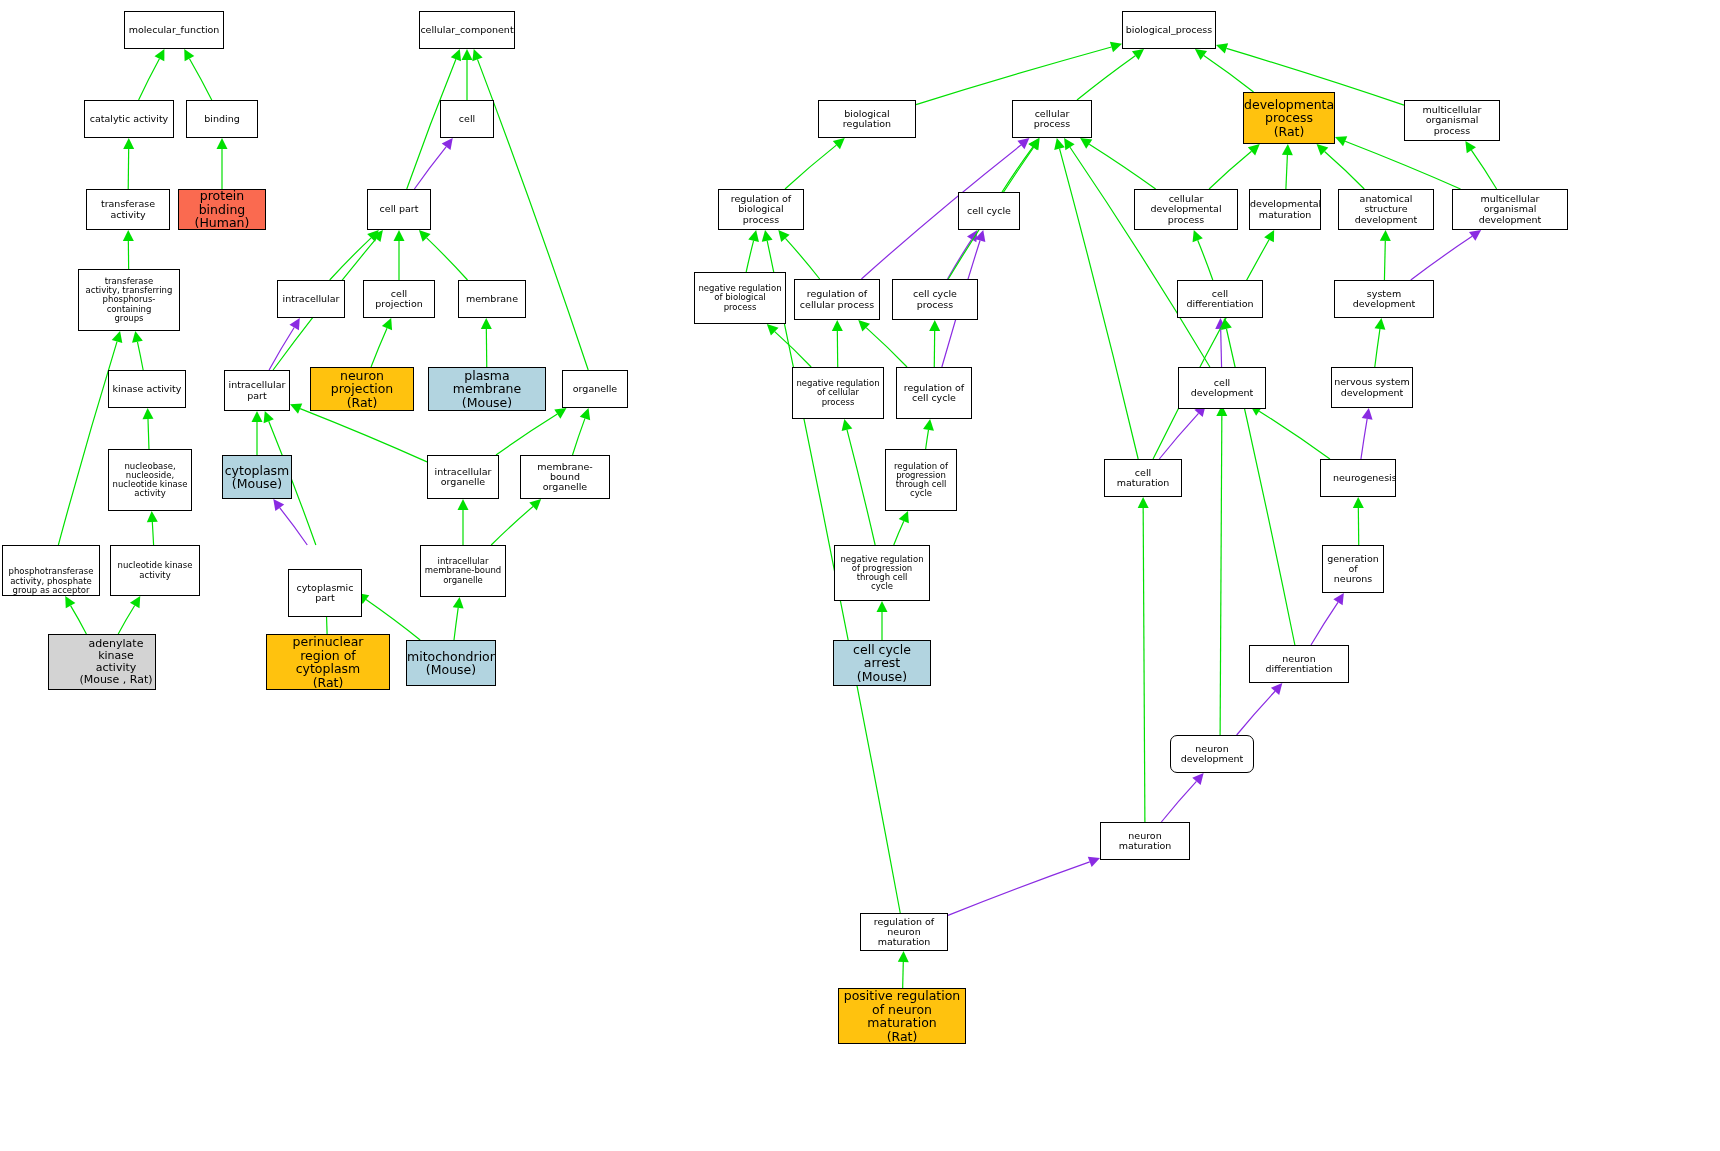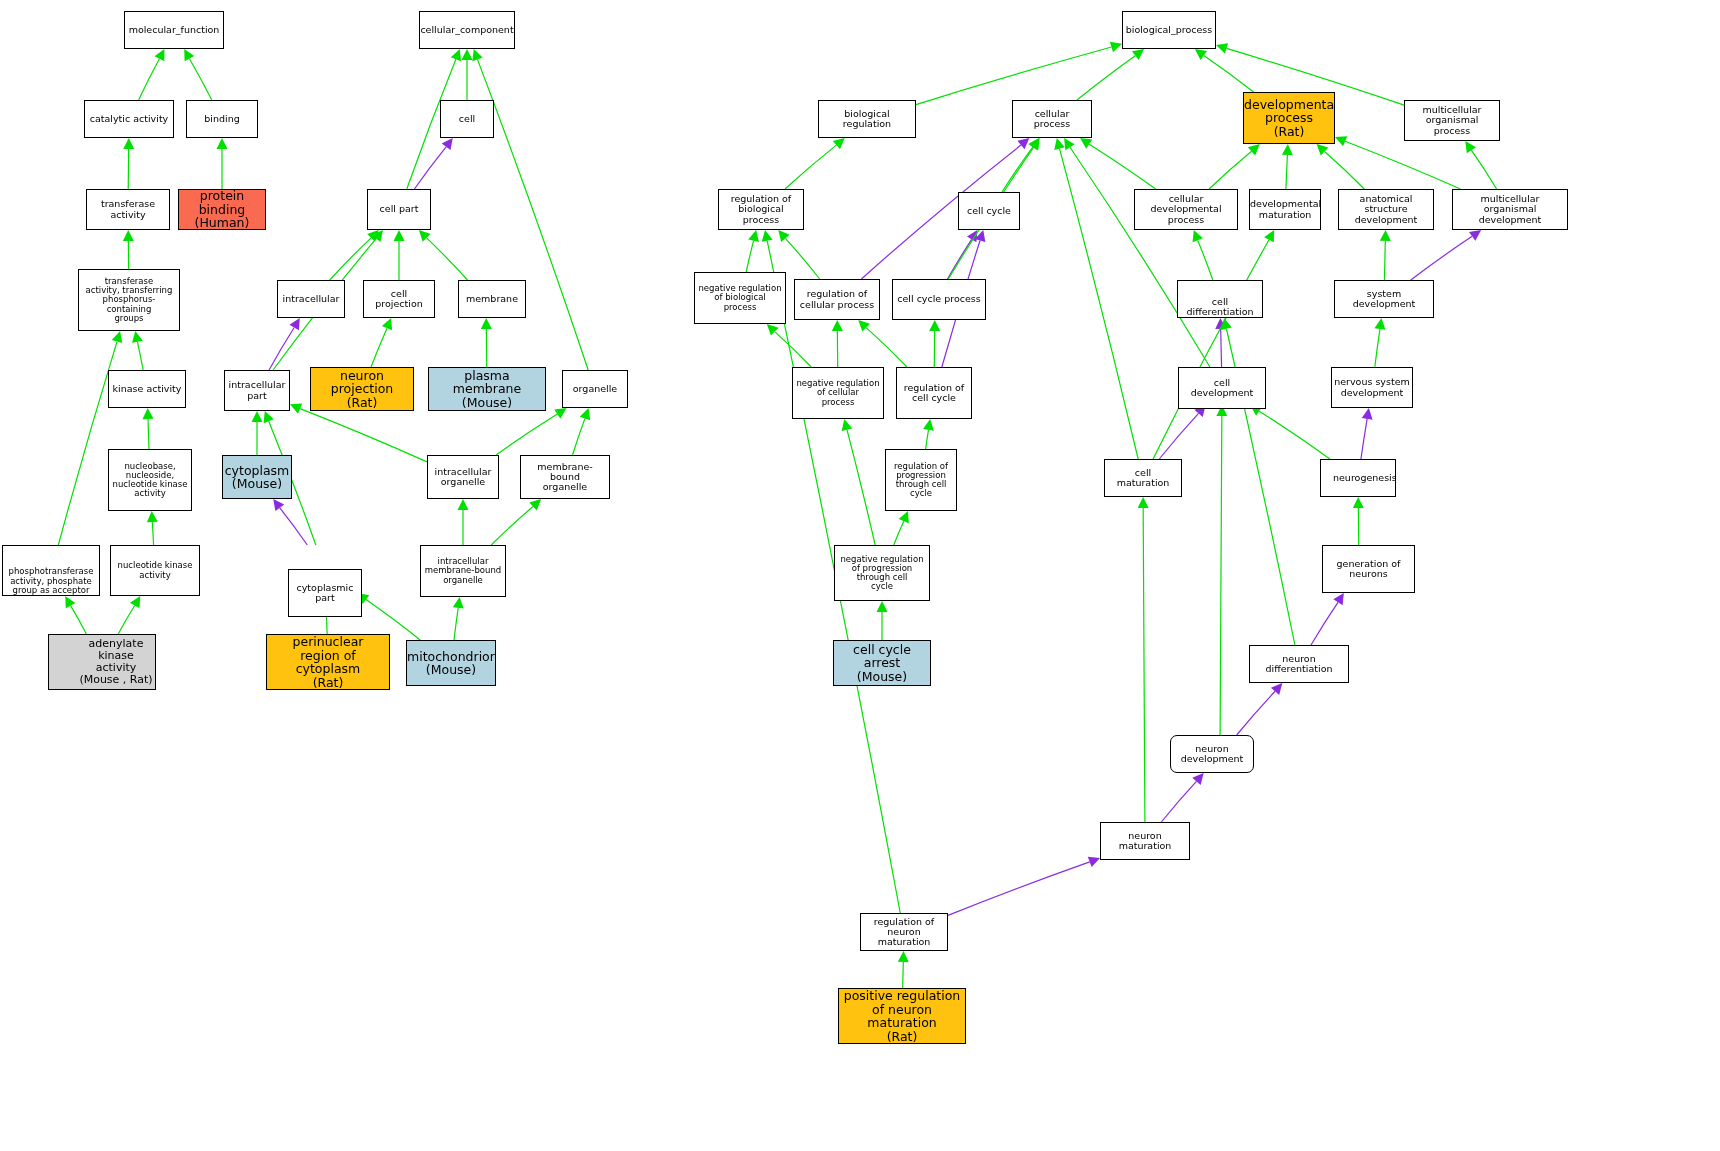"cell cycle process" div.node { width: 94px -> 86px }
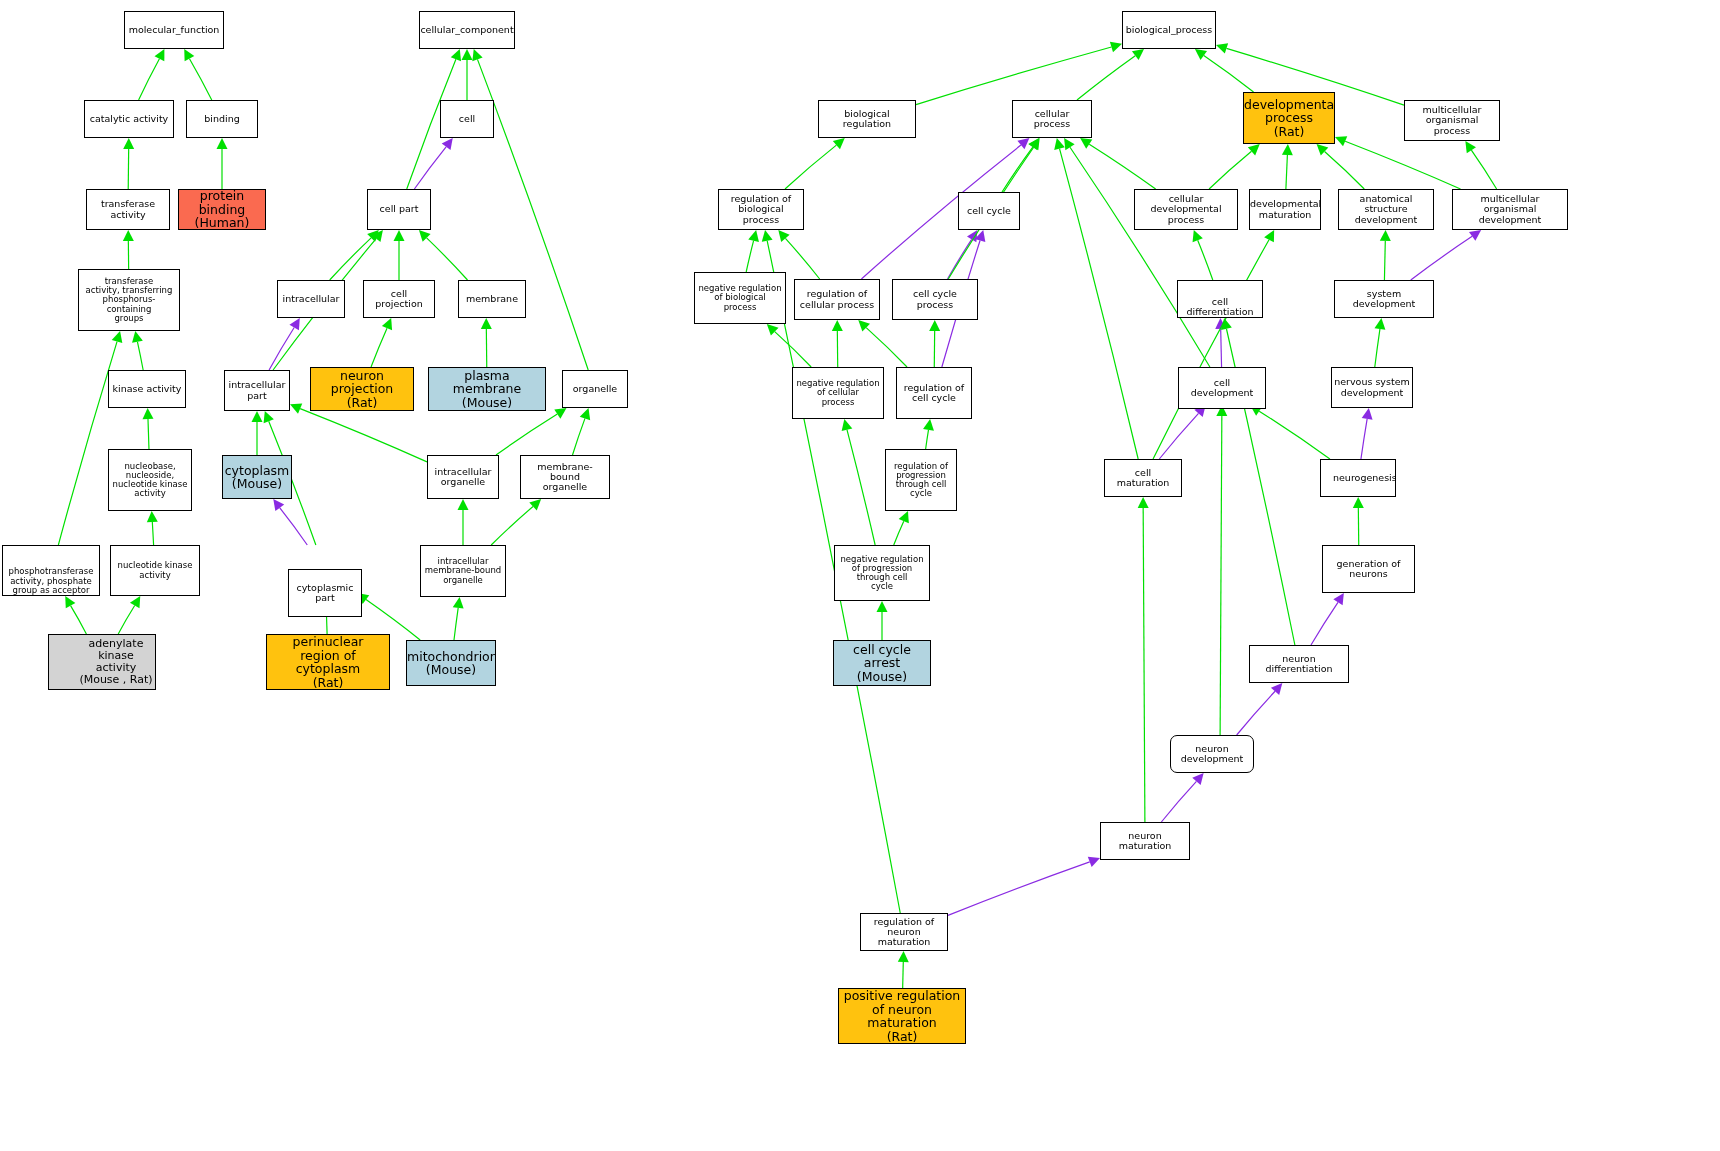"cell differentiation" div.node { align-items: flex-end -> none }
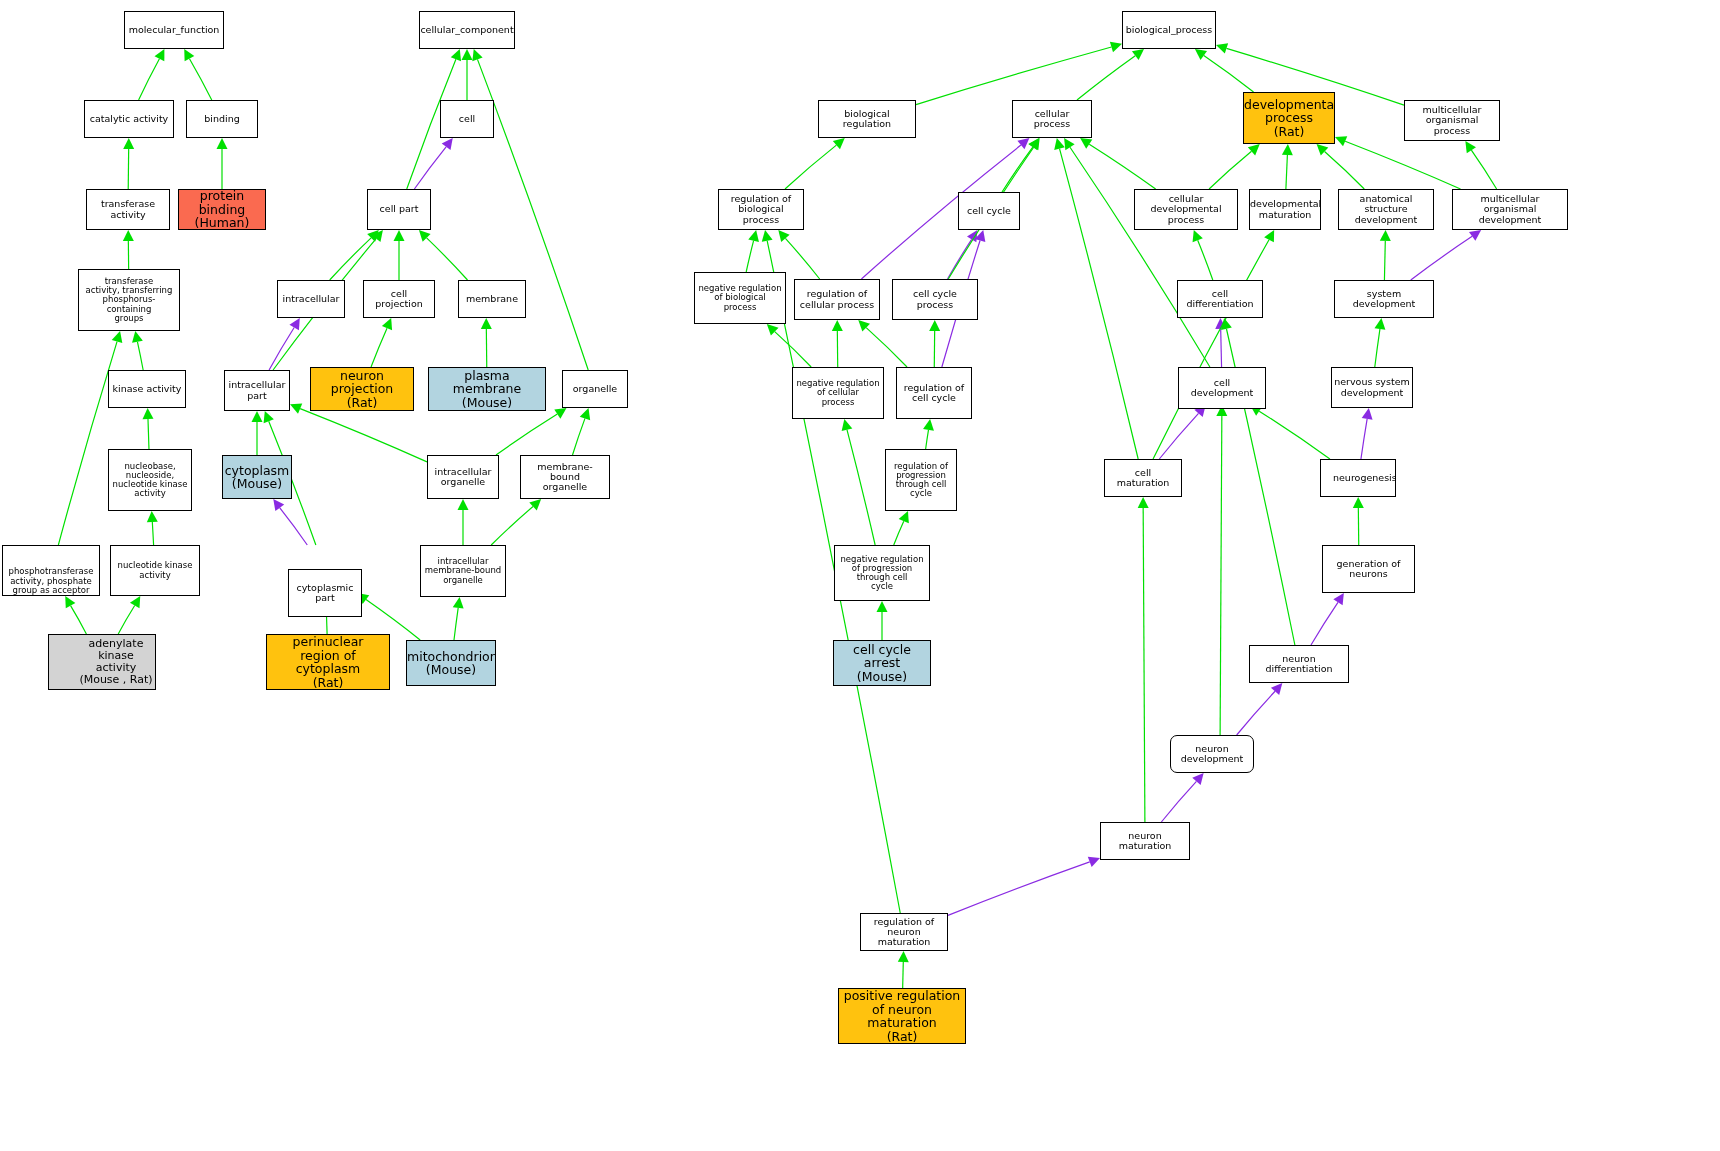"generation of" div.node { width: 93px -> 62px }
